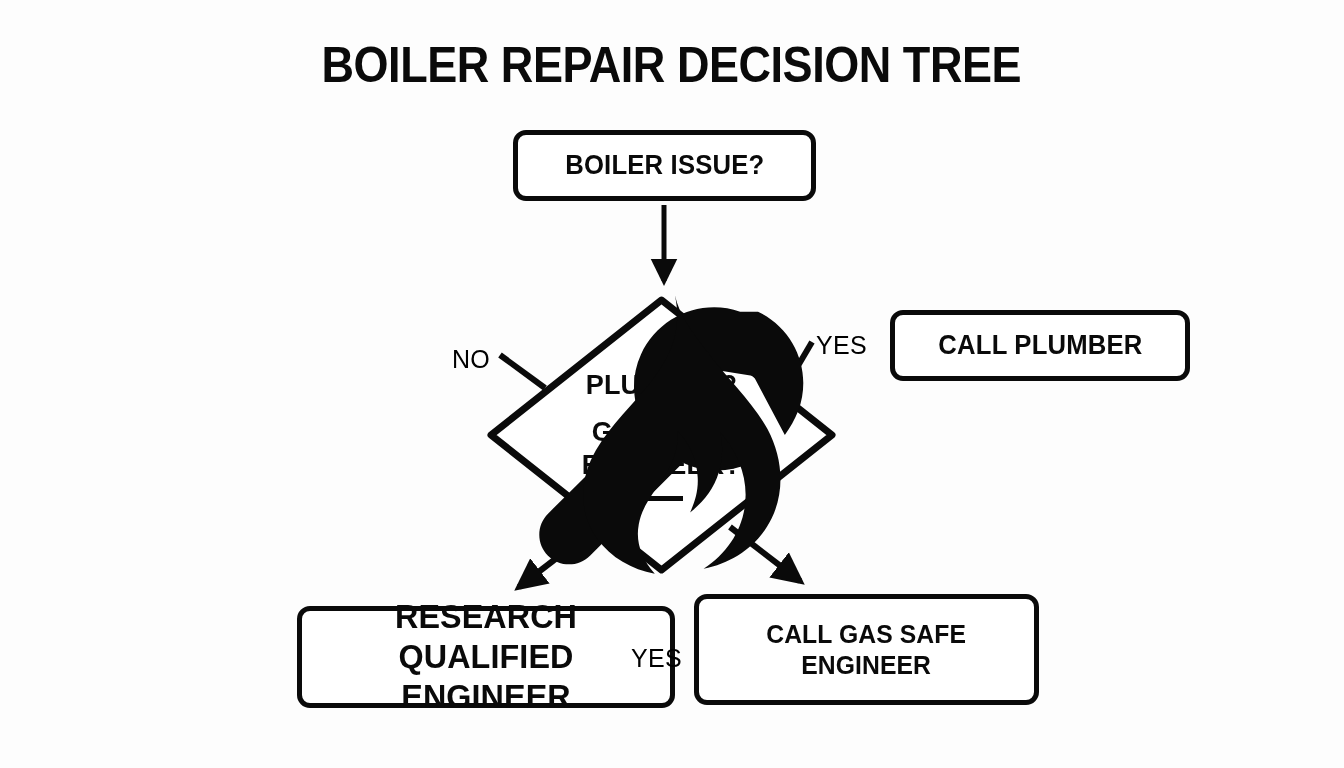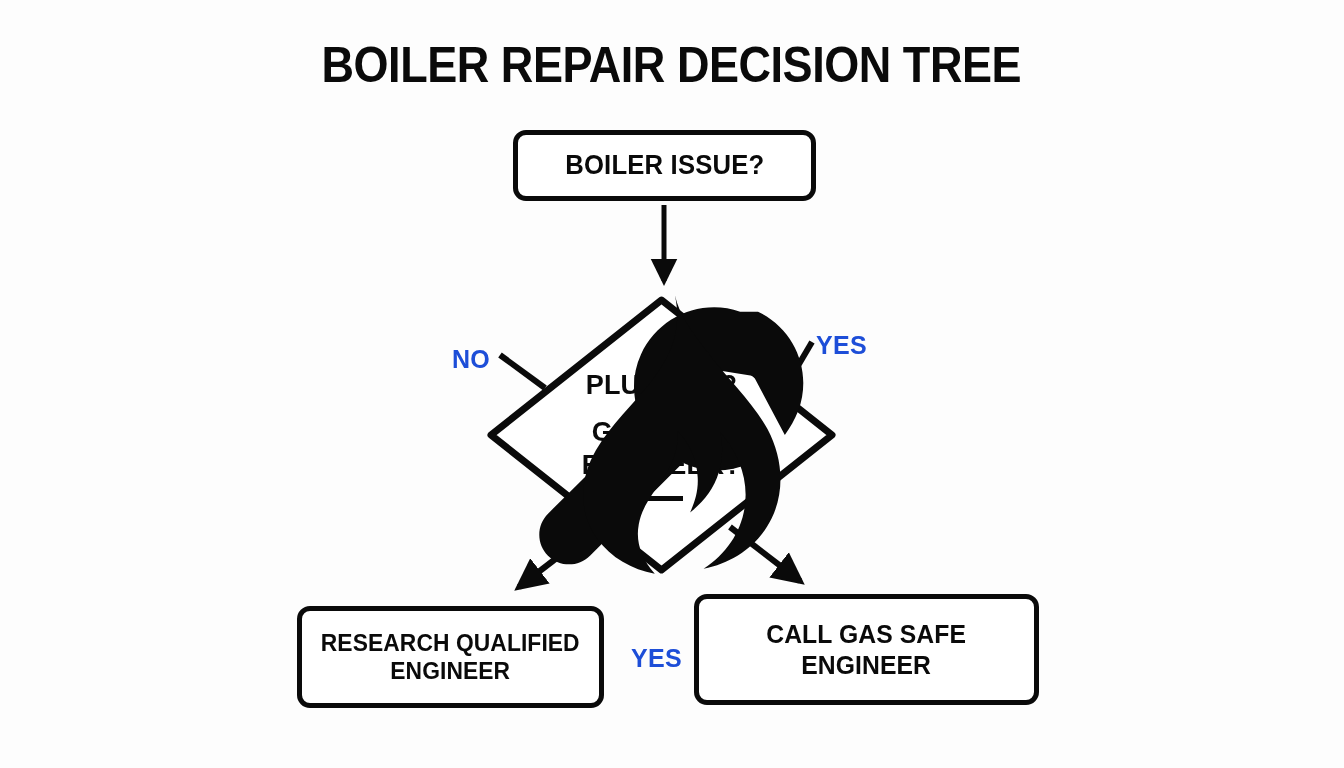"NO" .edge-label { color: #1d4ed8 -> #000000; font-weight: bold -> normal }
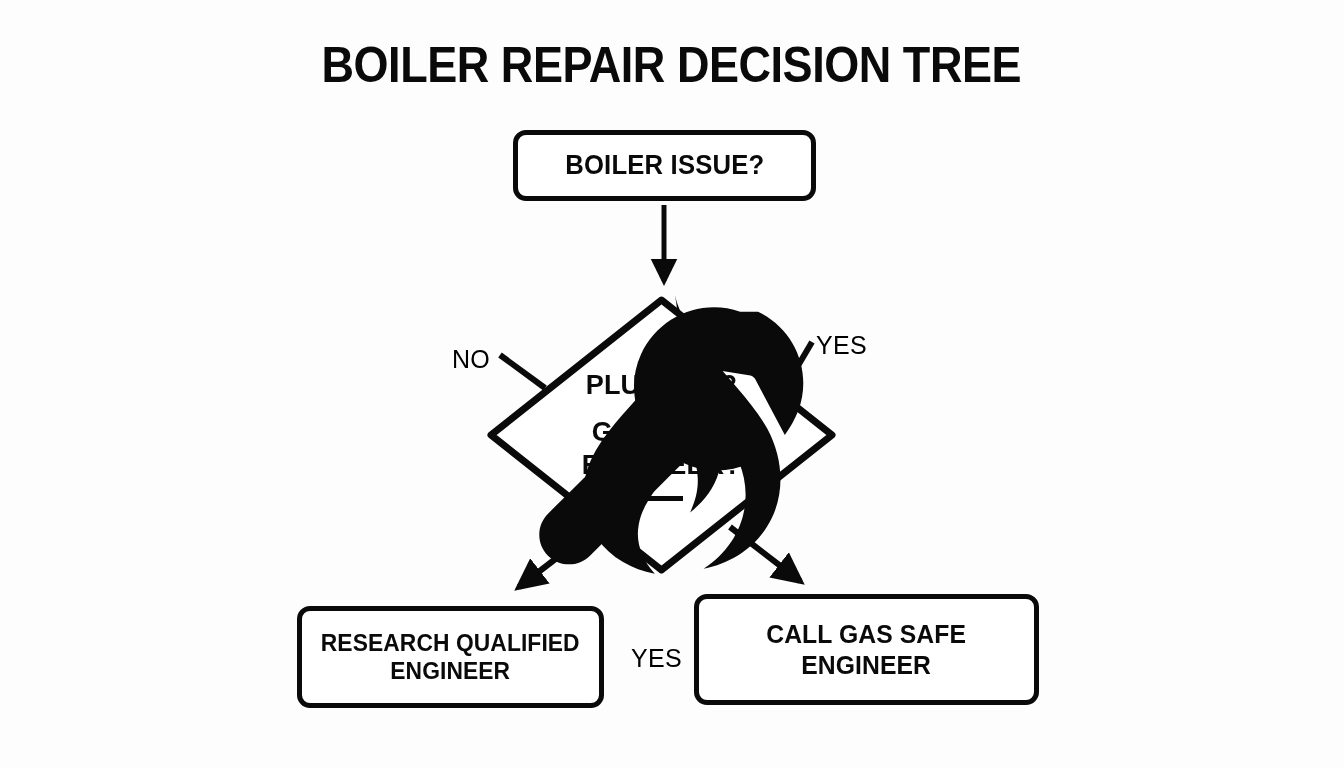"CALL PLUMBER" div.node { html: none -> <div> <span>CALL PLUMBER</span> </div> }
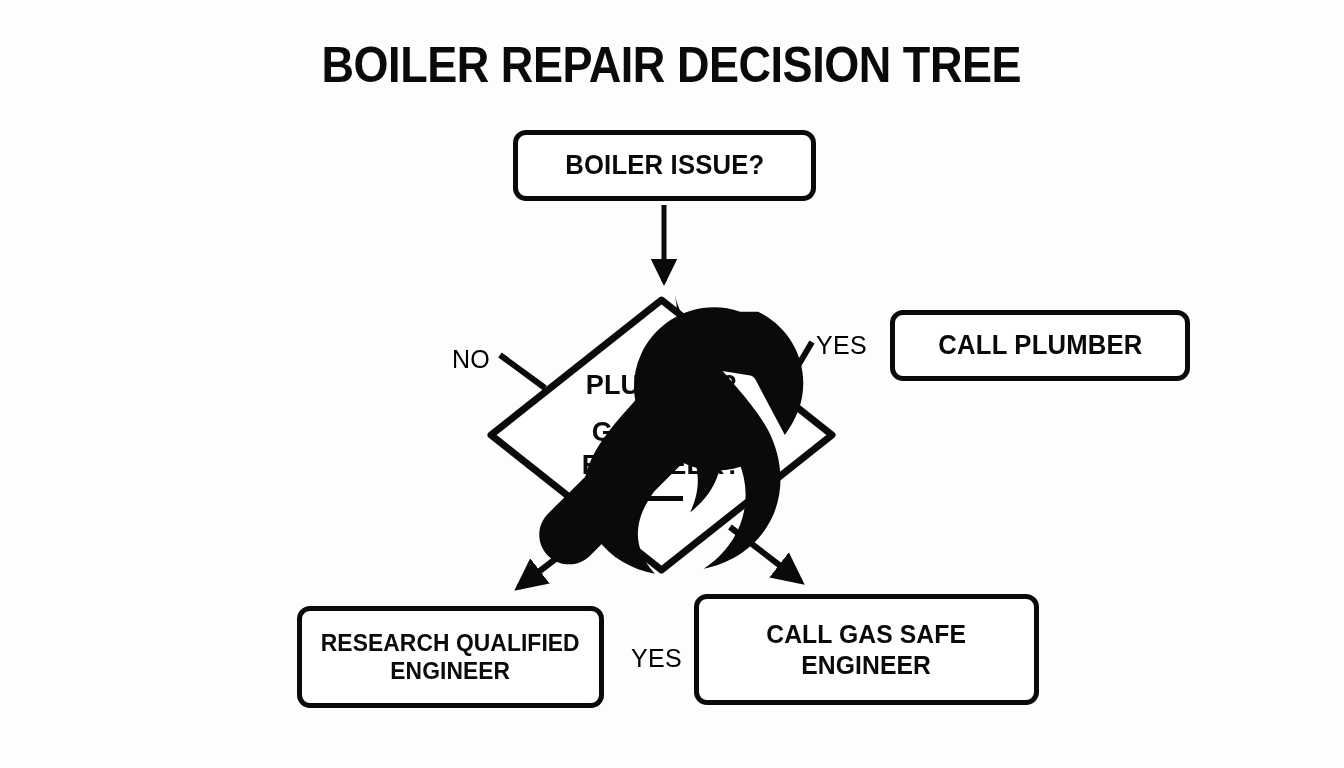"RESEARCH QUALIFIED" #node-research-engineer { font-size: 24px -> 34px; width: 307px -> 378px }
